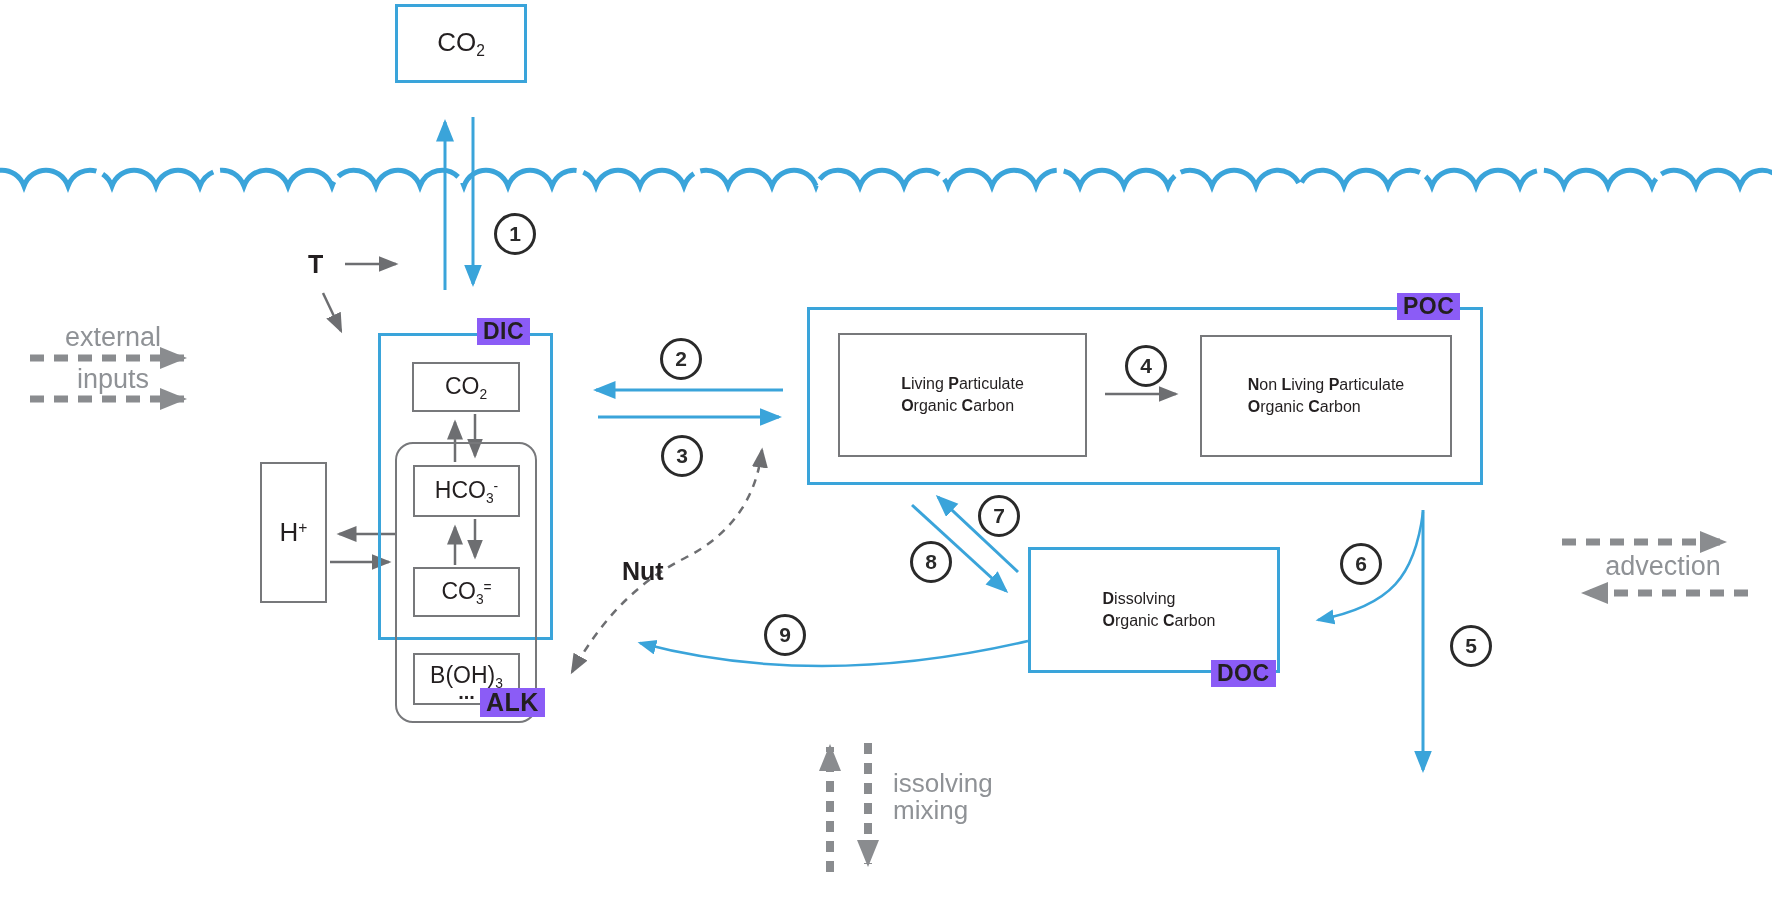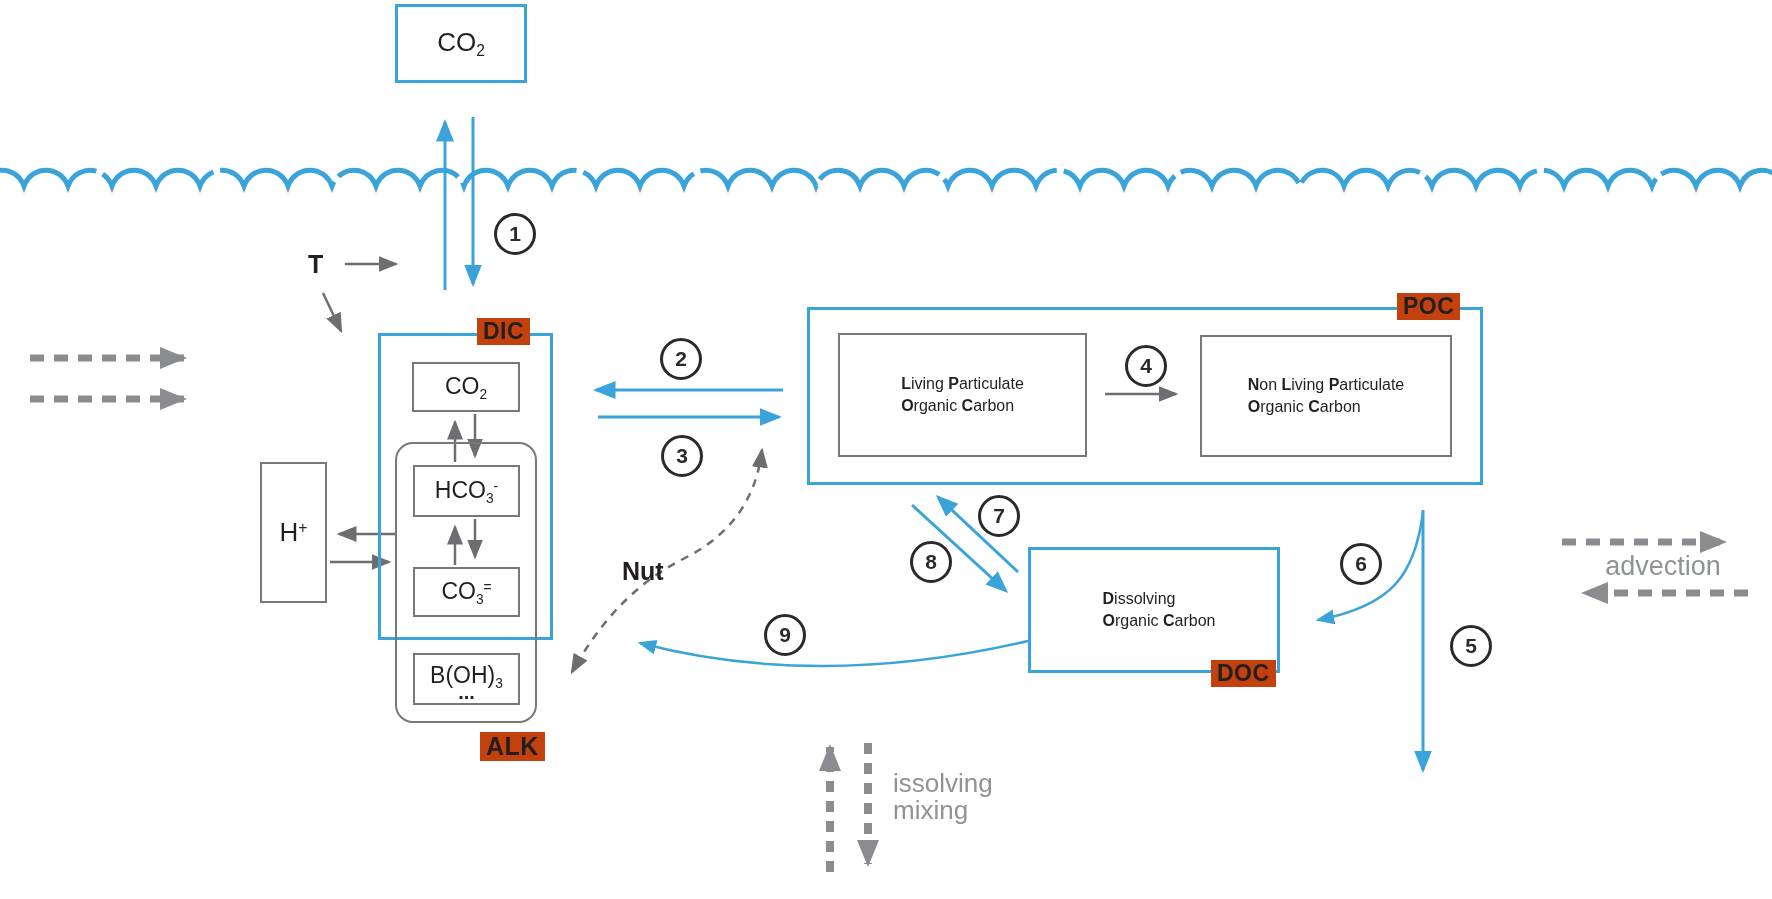"POC" .group-tag { background: #c2410c -> #8b5cf6 }
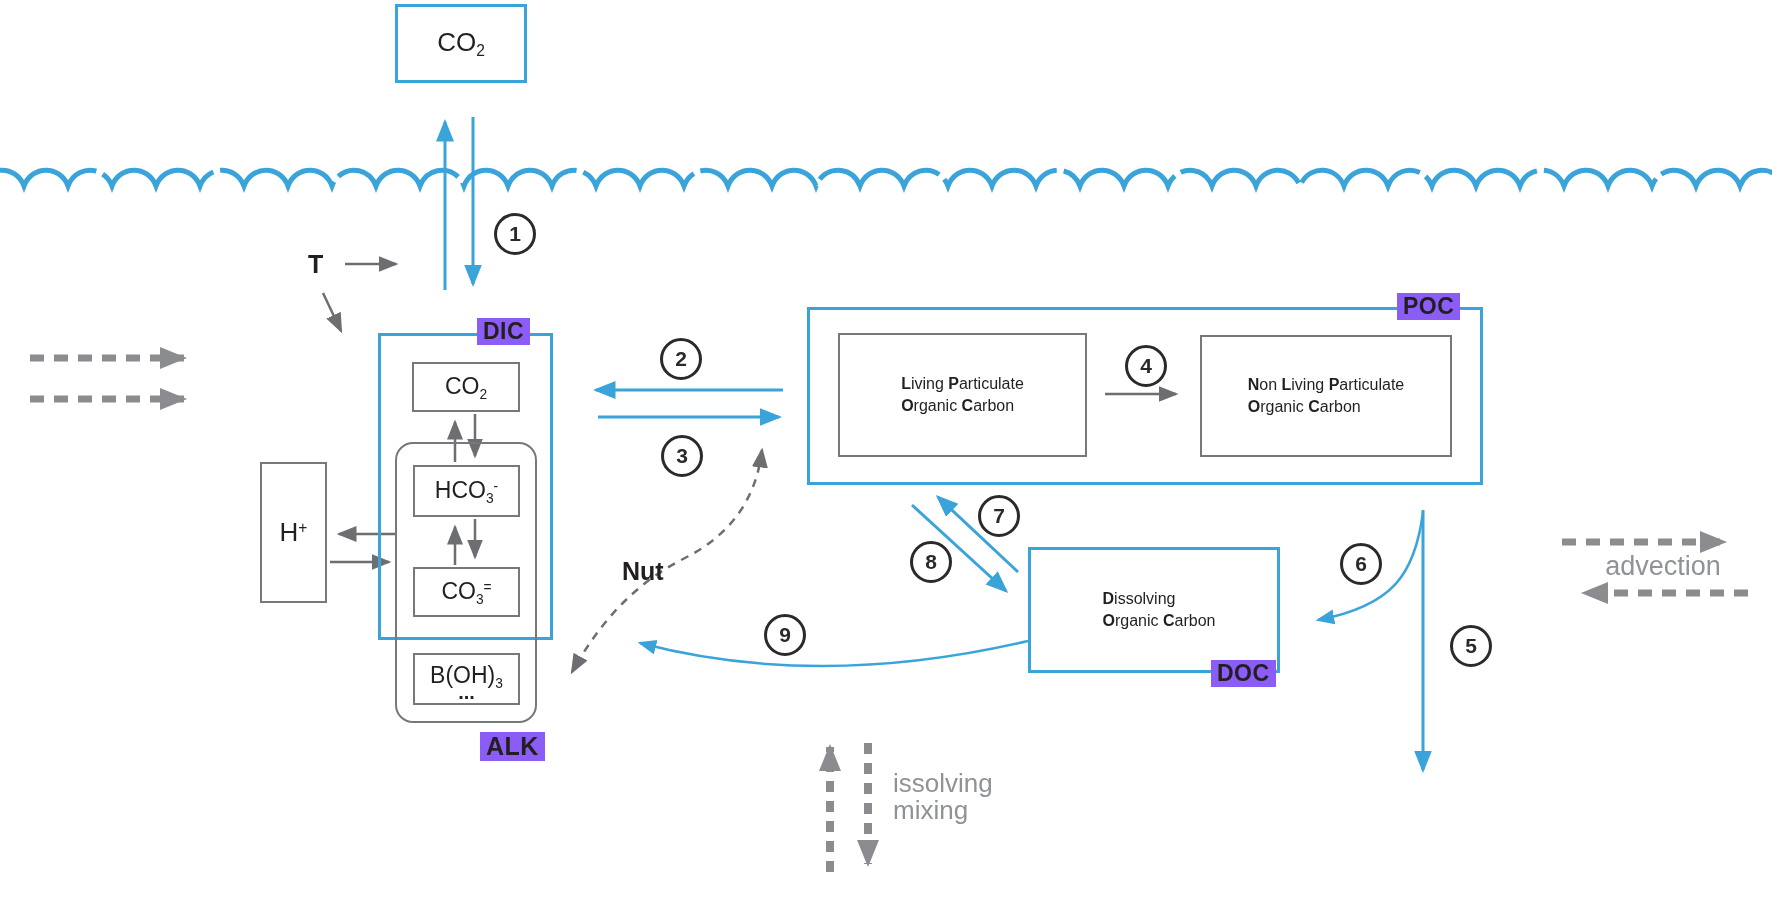"external" div.lbl { html: none -> <div> <span>external</span> <span>inputs</span> </div> }
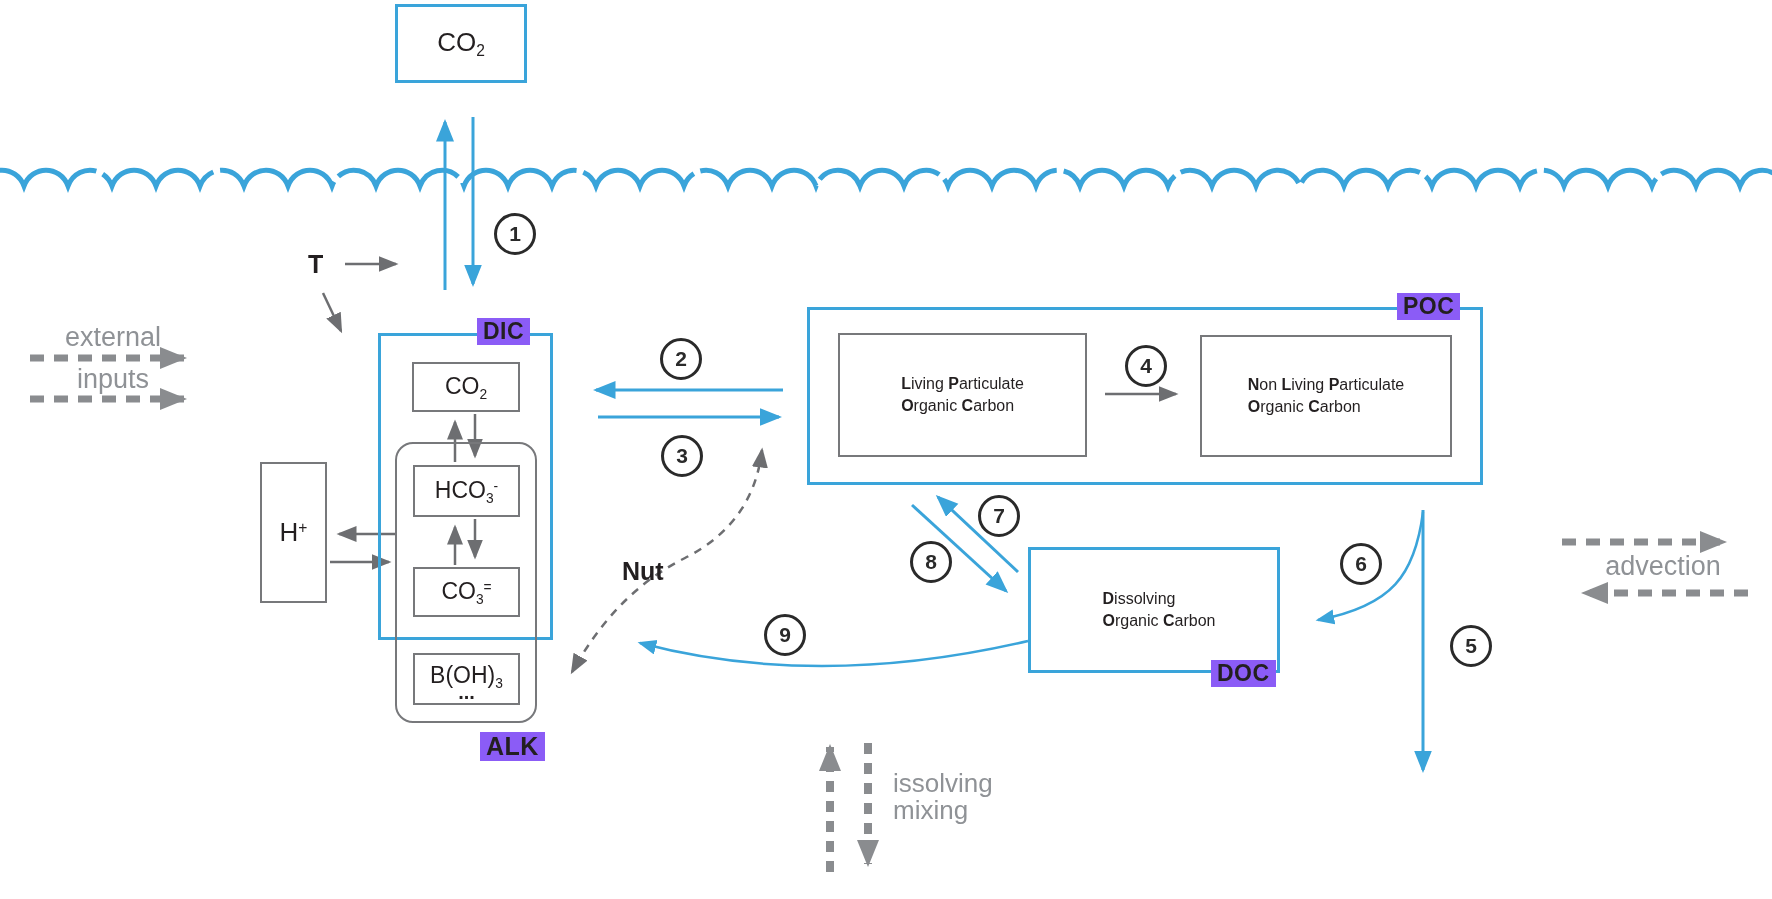"ALK" div.group-tag { top: 732px -> 688px }
